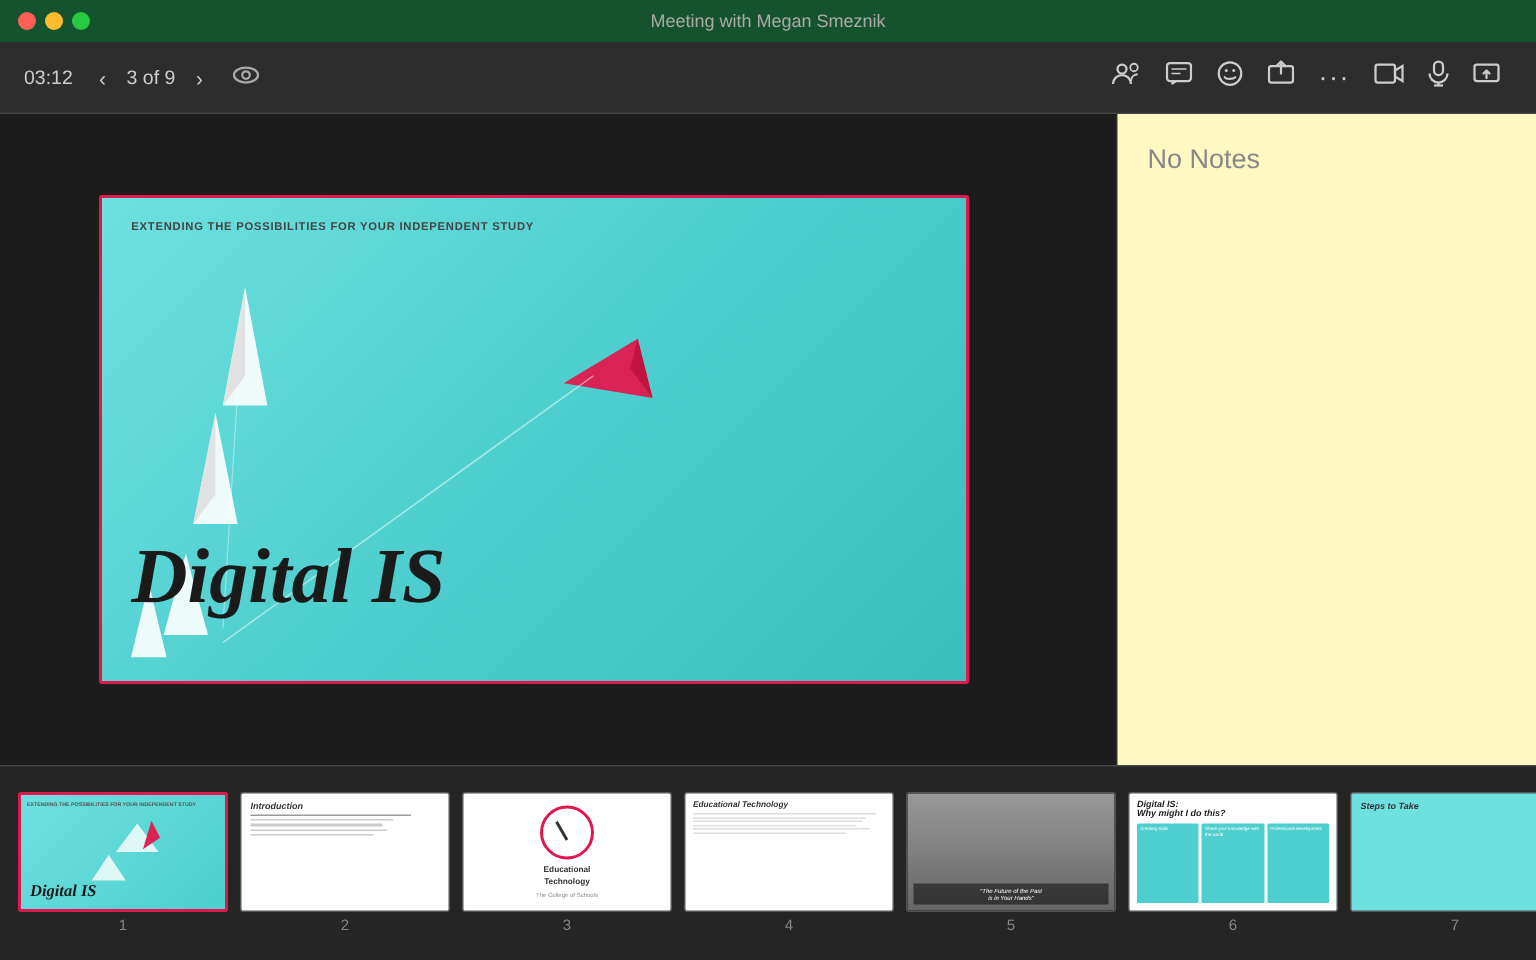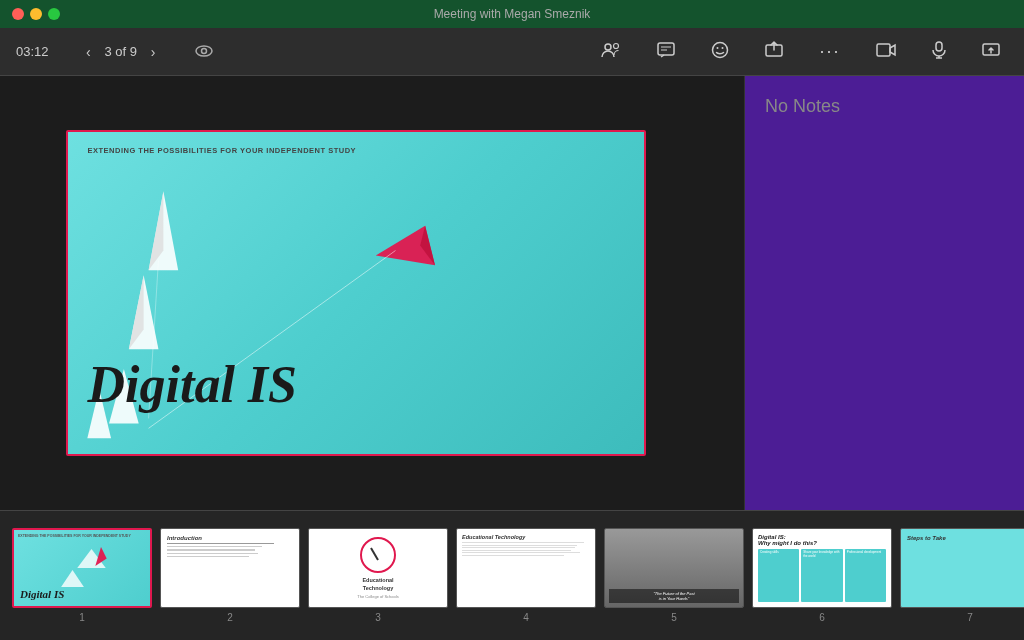"03:12" .toolbar { gap: 20px -> 0 }
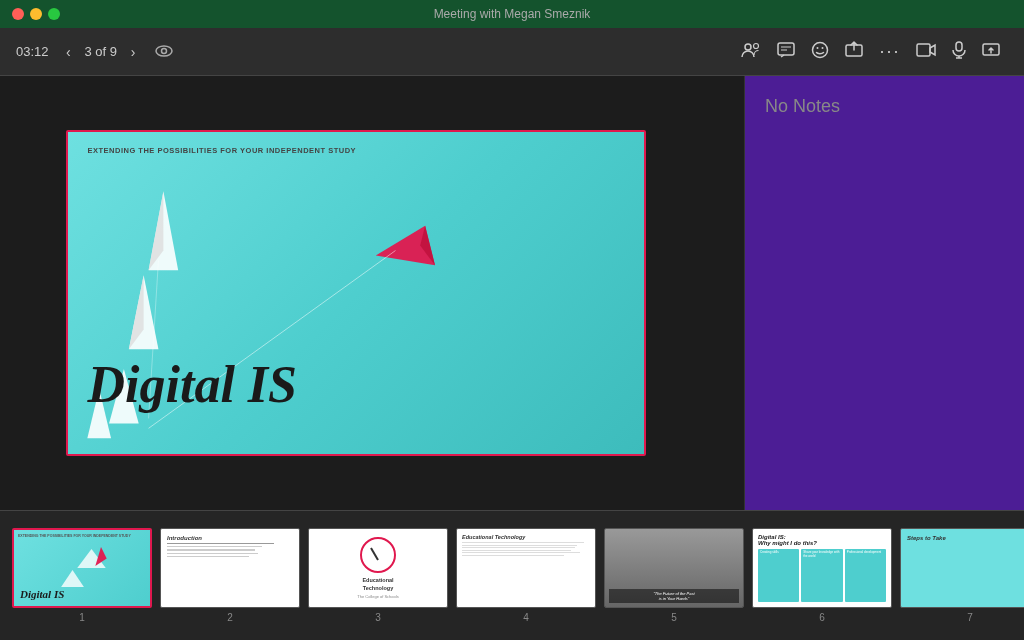"No Notes" .notes-area { background: #4c1d95 -> #fef9c3 }
